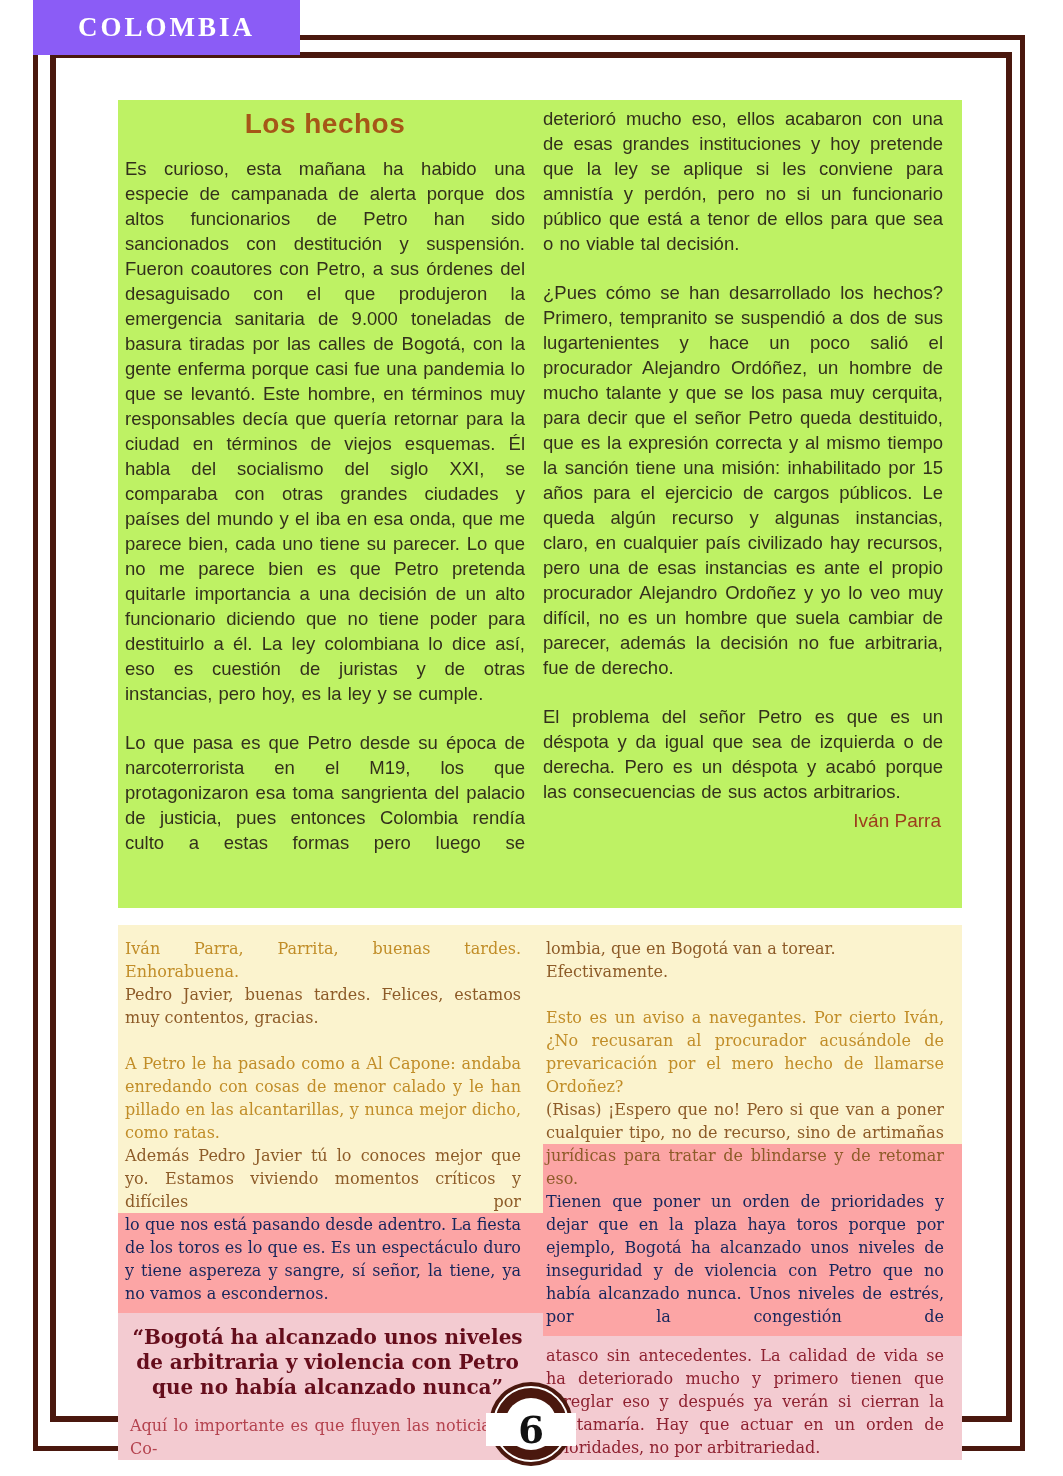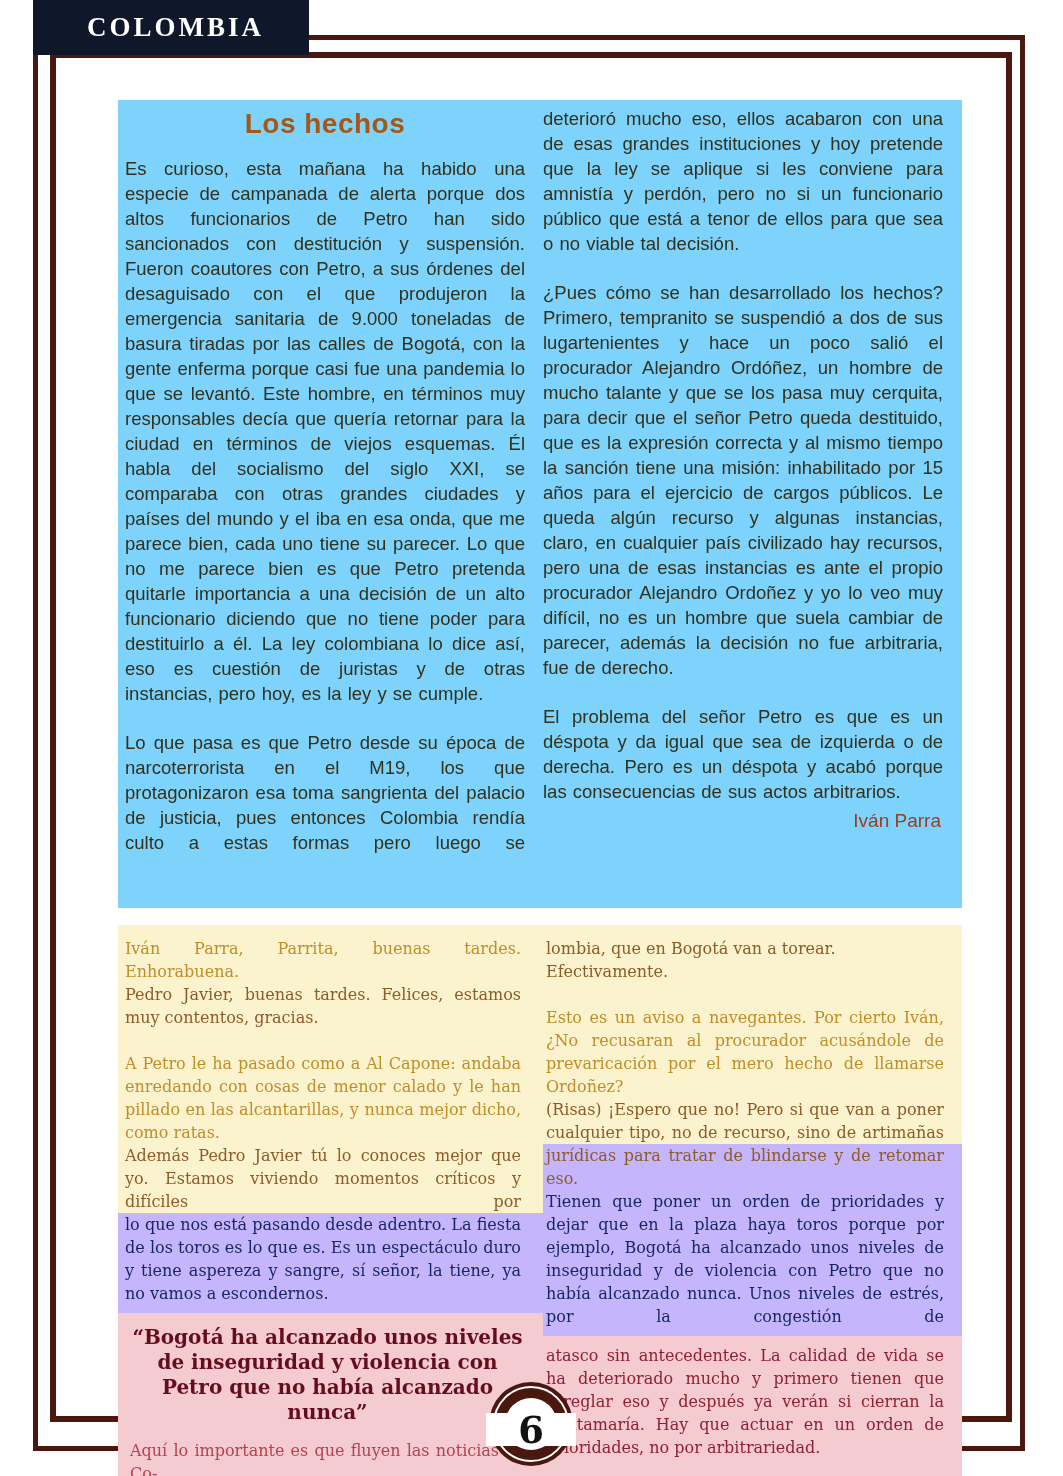"COLOMBIA" .header-box { background: #0f172a -> #8b5cf6; padding-left: 9px -> none }
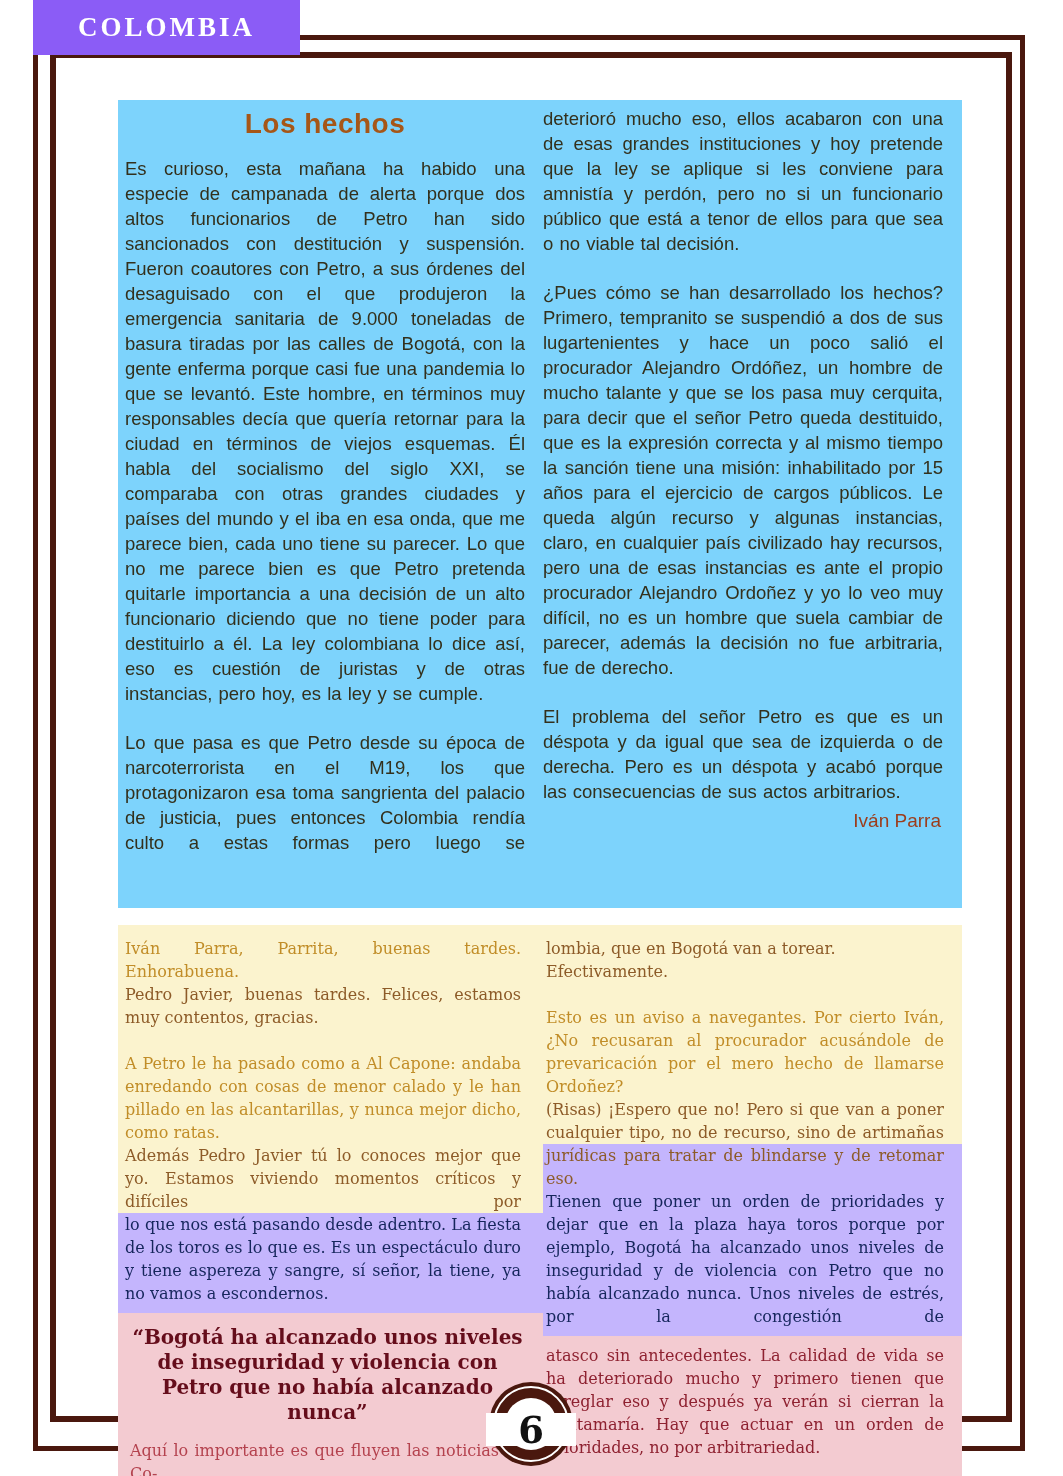"Los hechos" .article { background: #7dd3fc -> #bef264 }
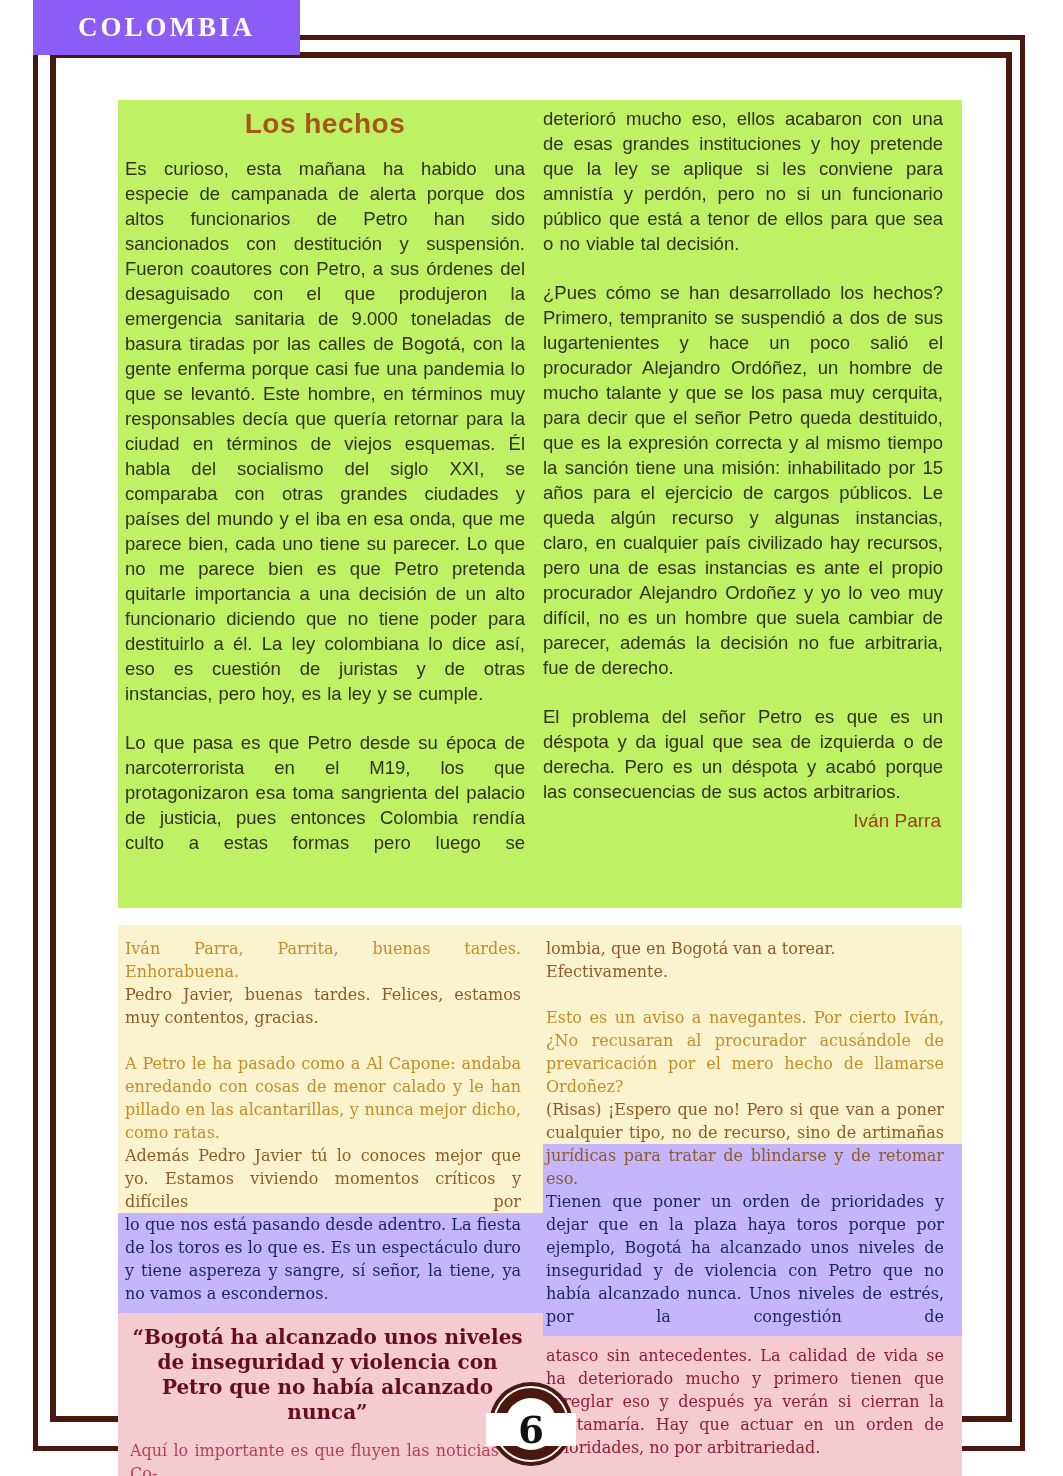"jurídicas para tratar de blindarse" .blue { background: #c4b5fd -> #fca5a5 }
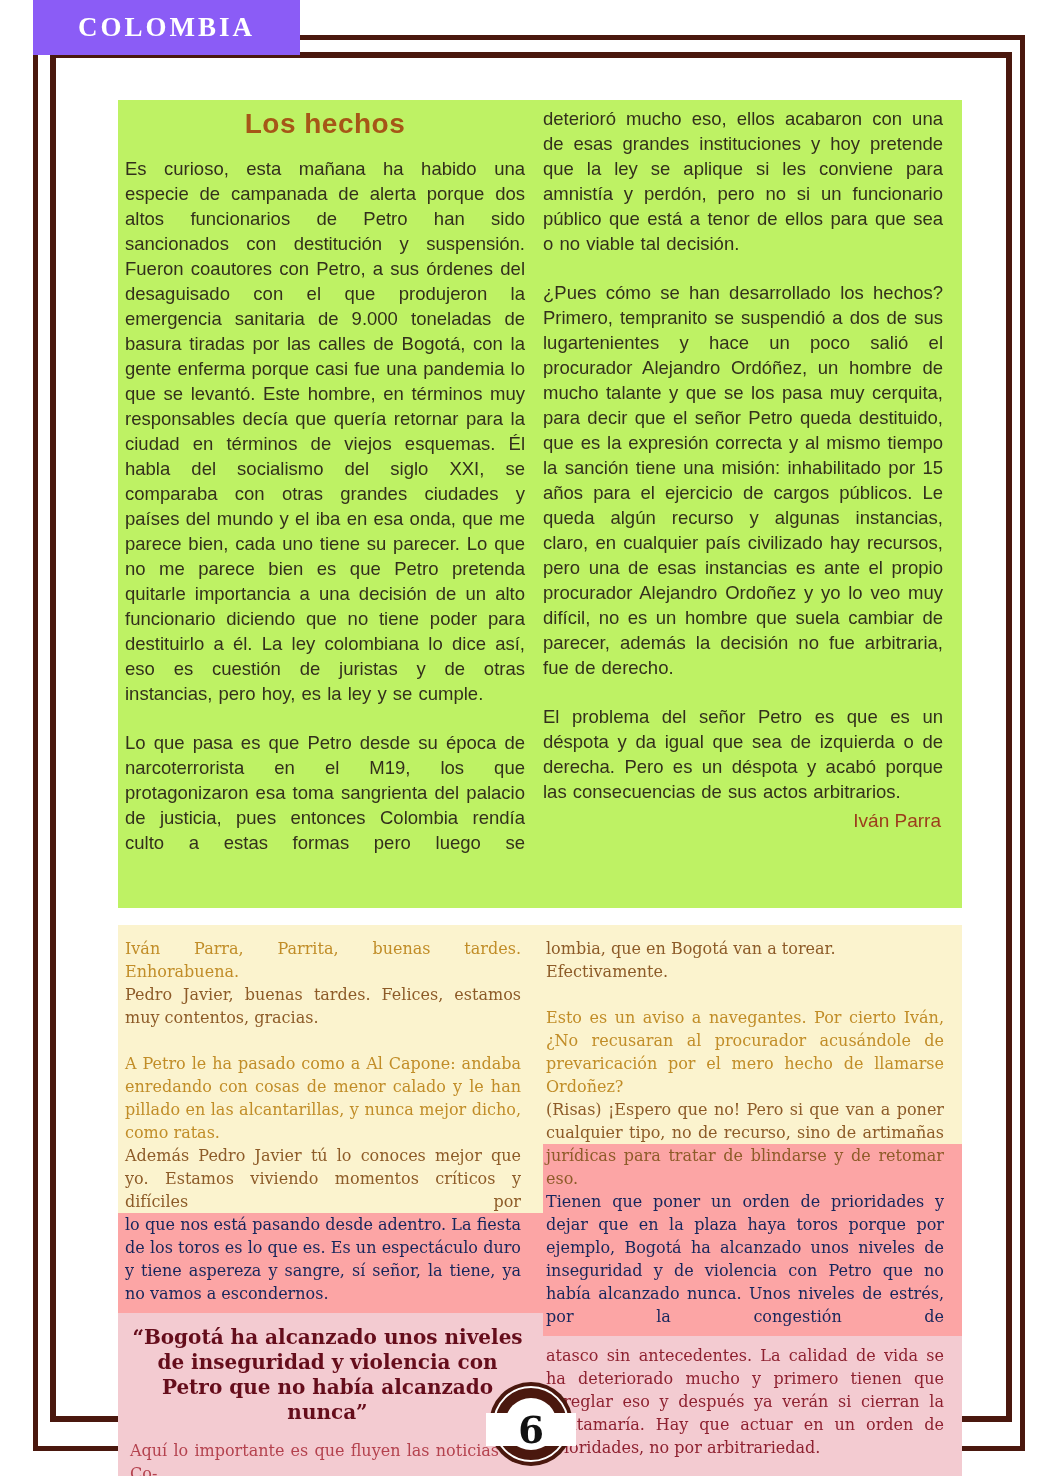"“Bogotá ha alcanzado unos niveles" div.pull-quote { text: inseguridad -> arbitraria }
